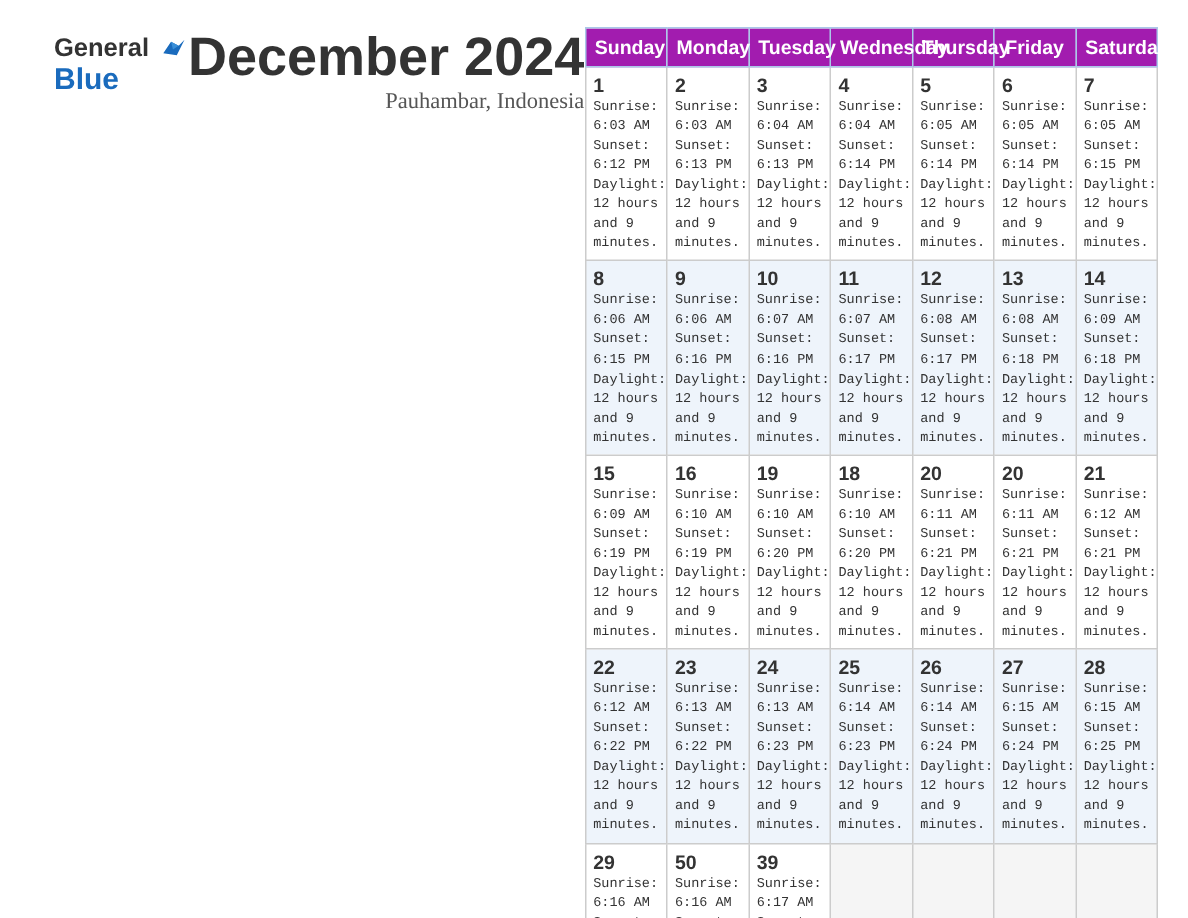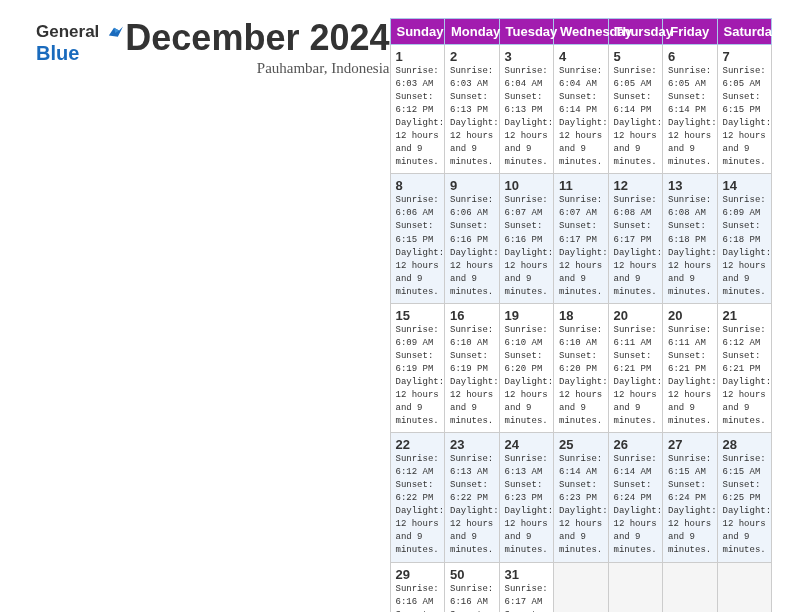"31" span.day-num { text: 31 -> 39 }
